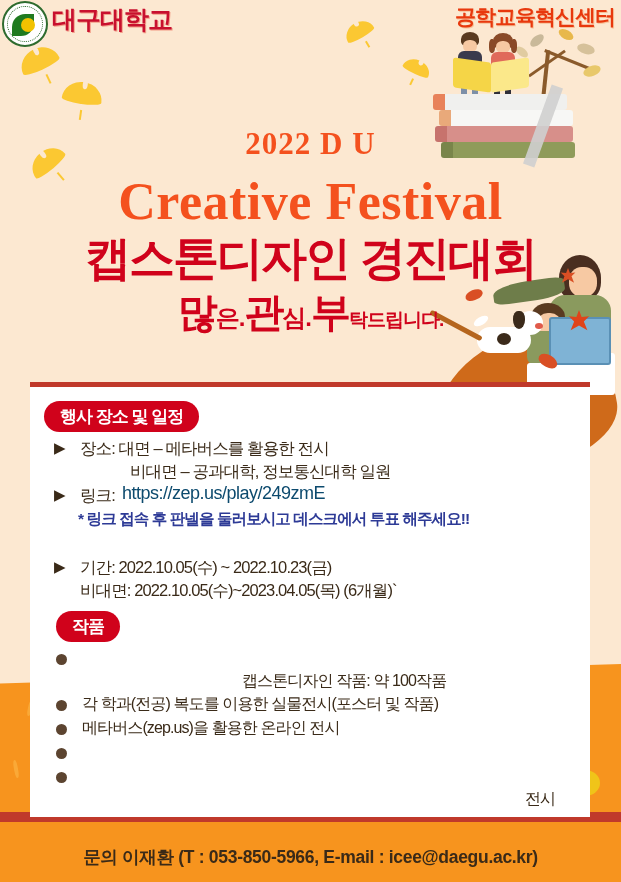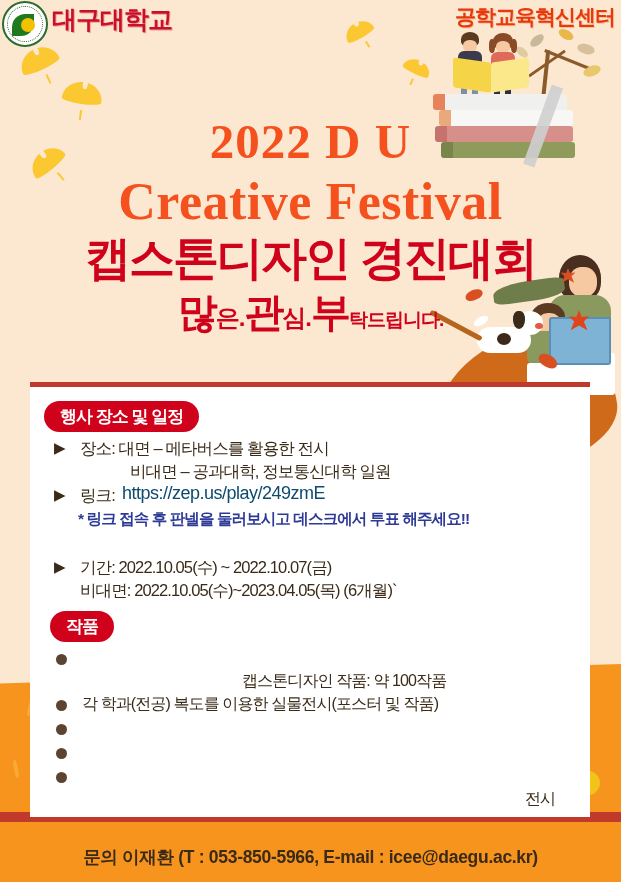"2022 D U" .title-en1 { font-size: 49px -> 31px; top: 113px -> 126px }
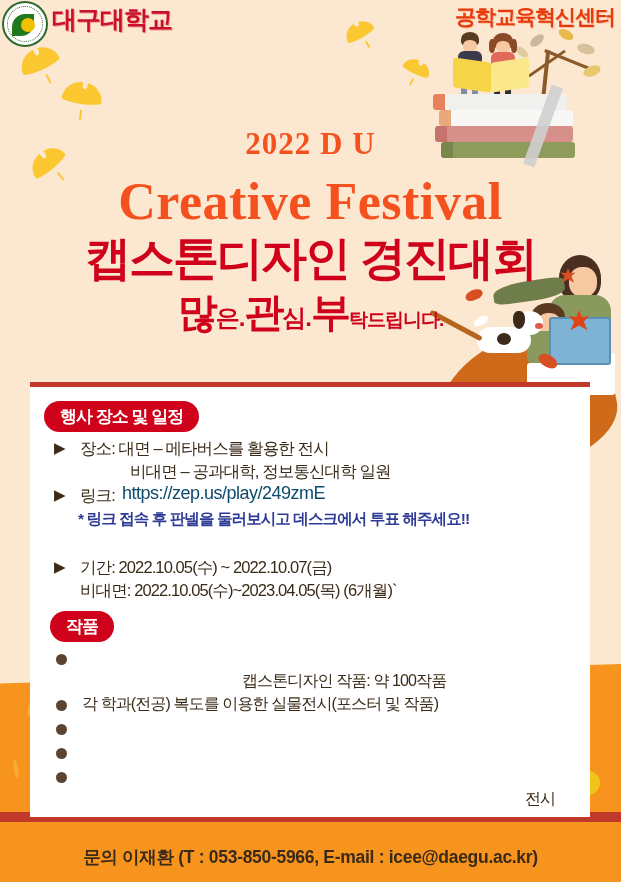"기간: 2022.10.05(수) ~ 2022.10.07(금)" div.row { text: 2022.10.07 -> 2022.10.23 }
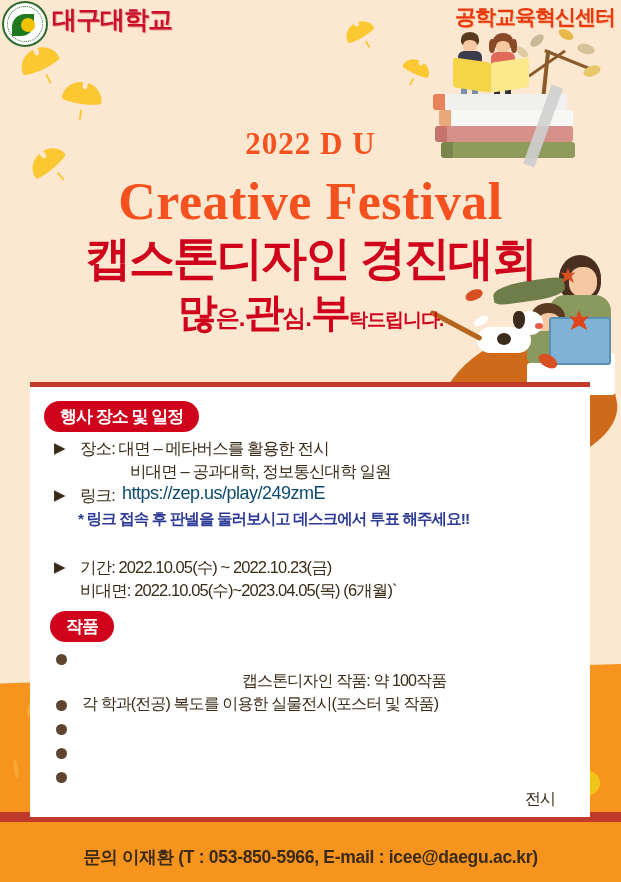"작품" div.pill-wrap { left: 20px -> 26px }
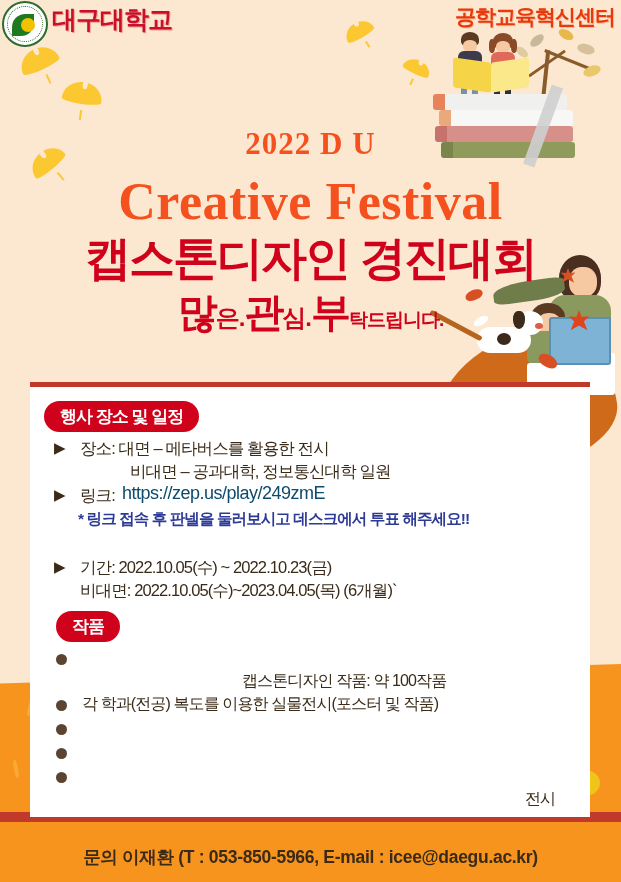"메타버스(zep.us)을 활용한 온라인 전시" div.row { html: none -> <div>메타버스(zep.us)을 활용한 온라인 전시</div> }
